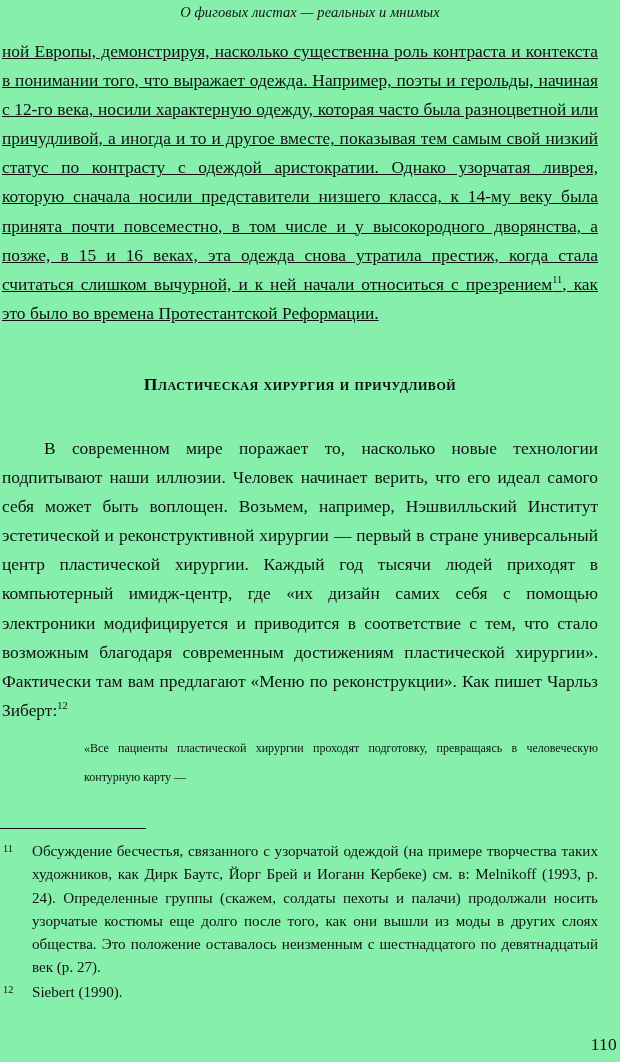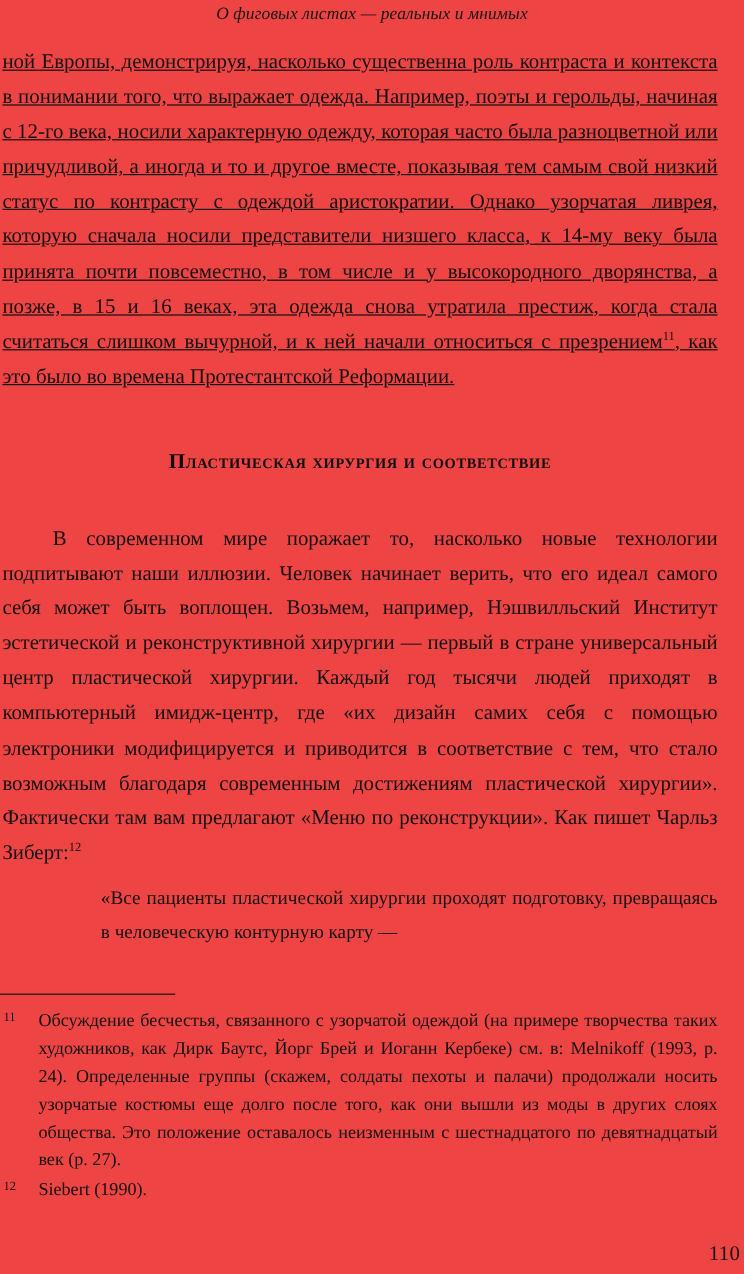"О фиговых листах — реальных" .page { background: #ef4444 -> #86efac }
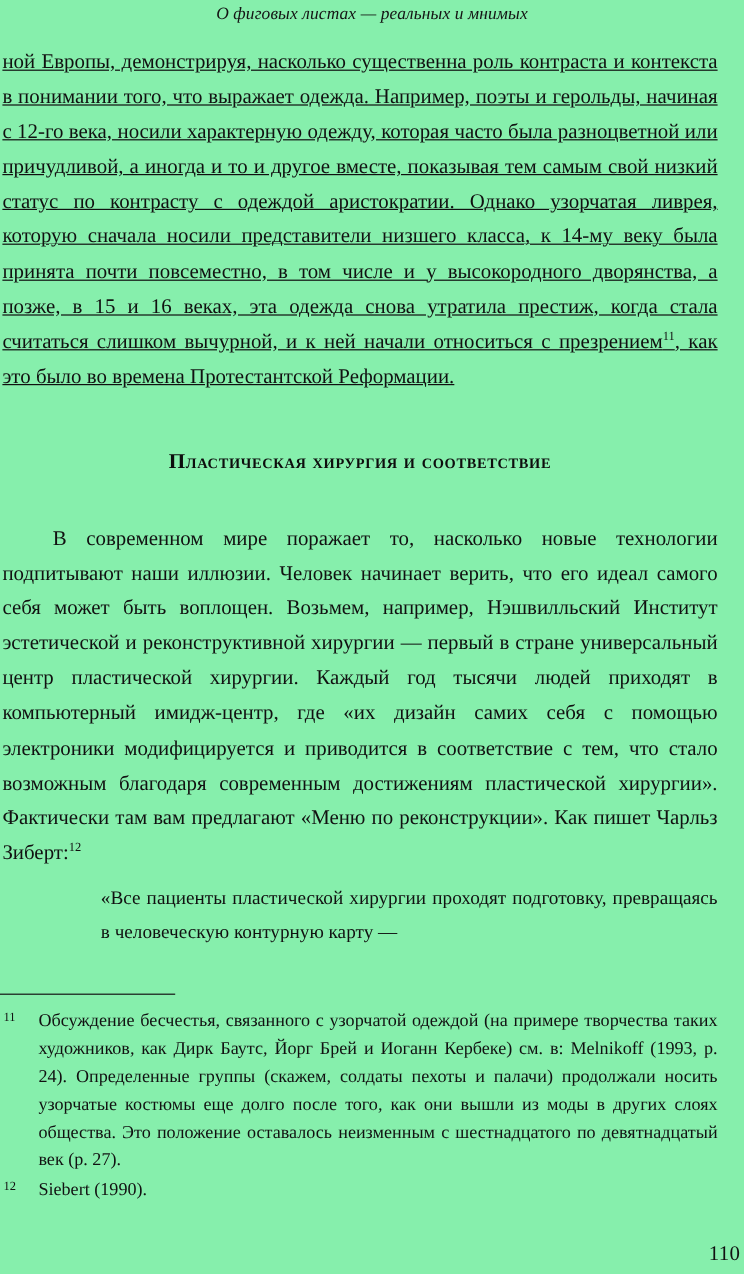"Пластическая хирургия и соответствие" h2.section-heading { text: соответствие -> причудливой }
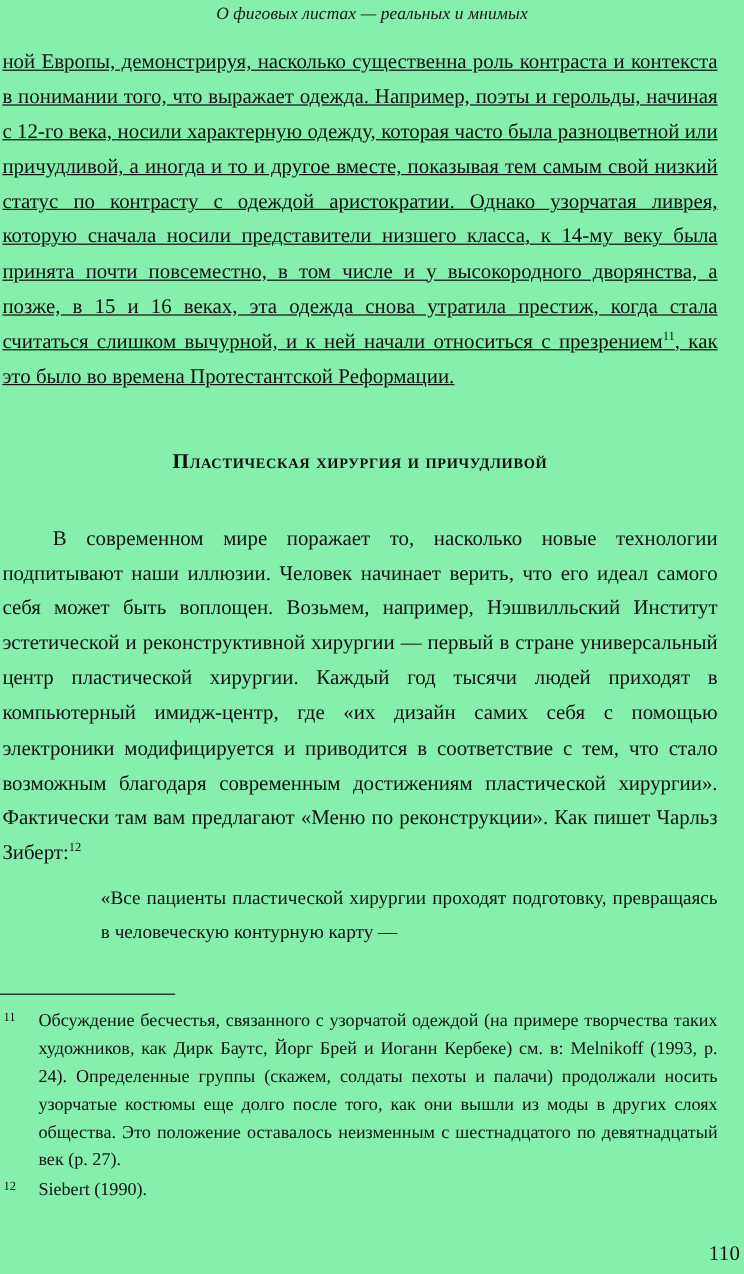"«Все пациенты пластической хирургии" .blockquote p { font-size: 16px -> 12px }
